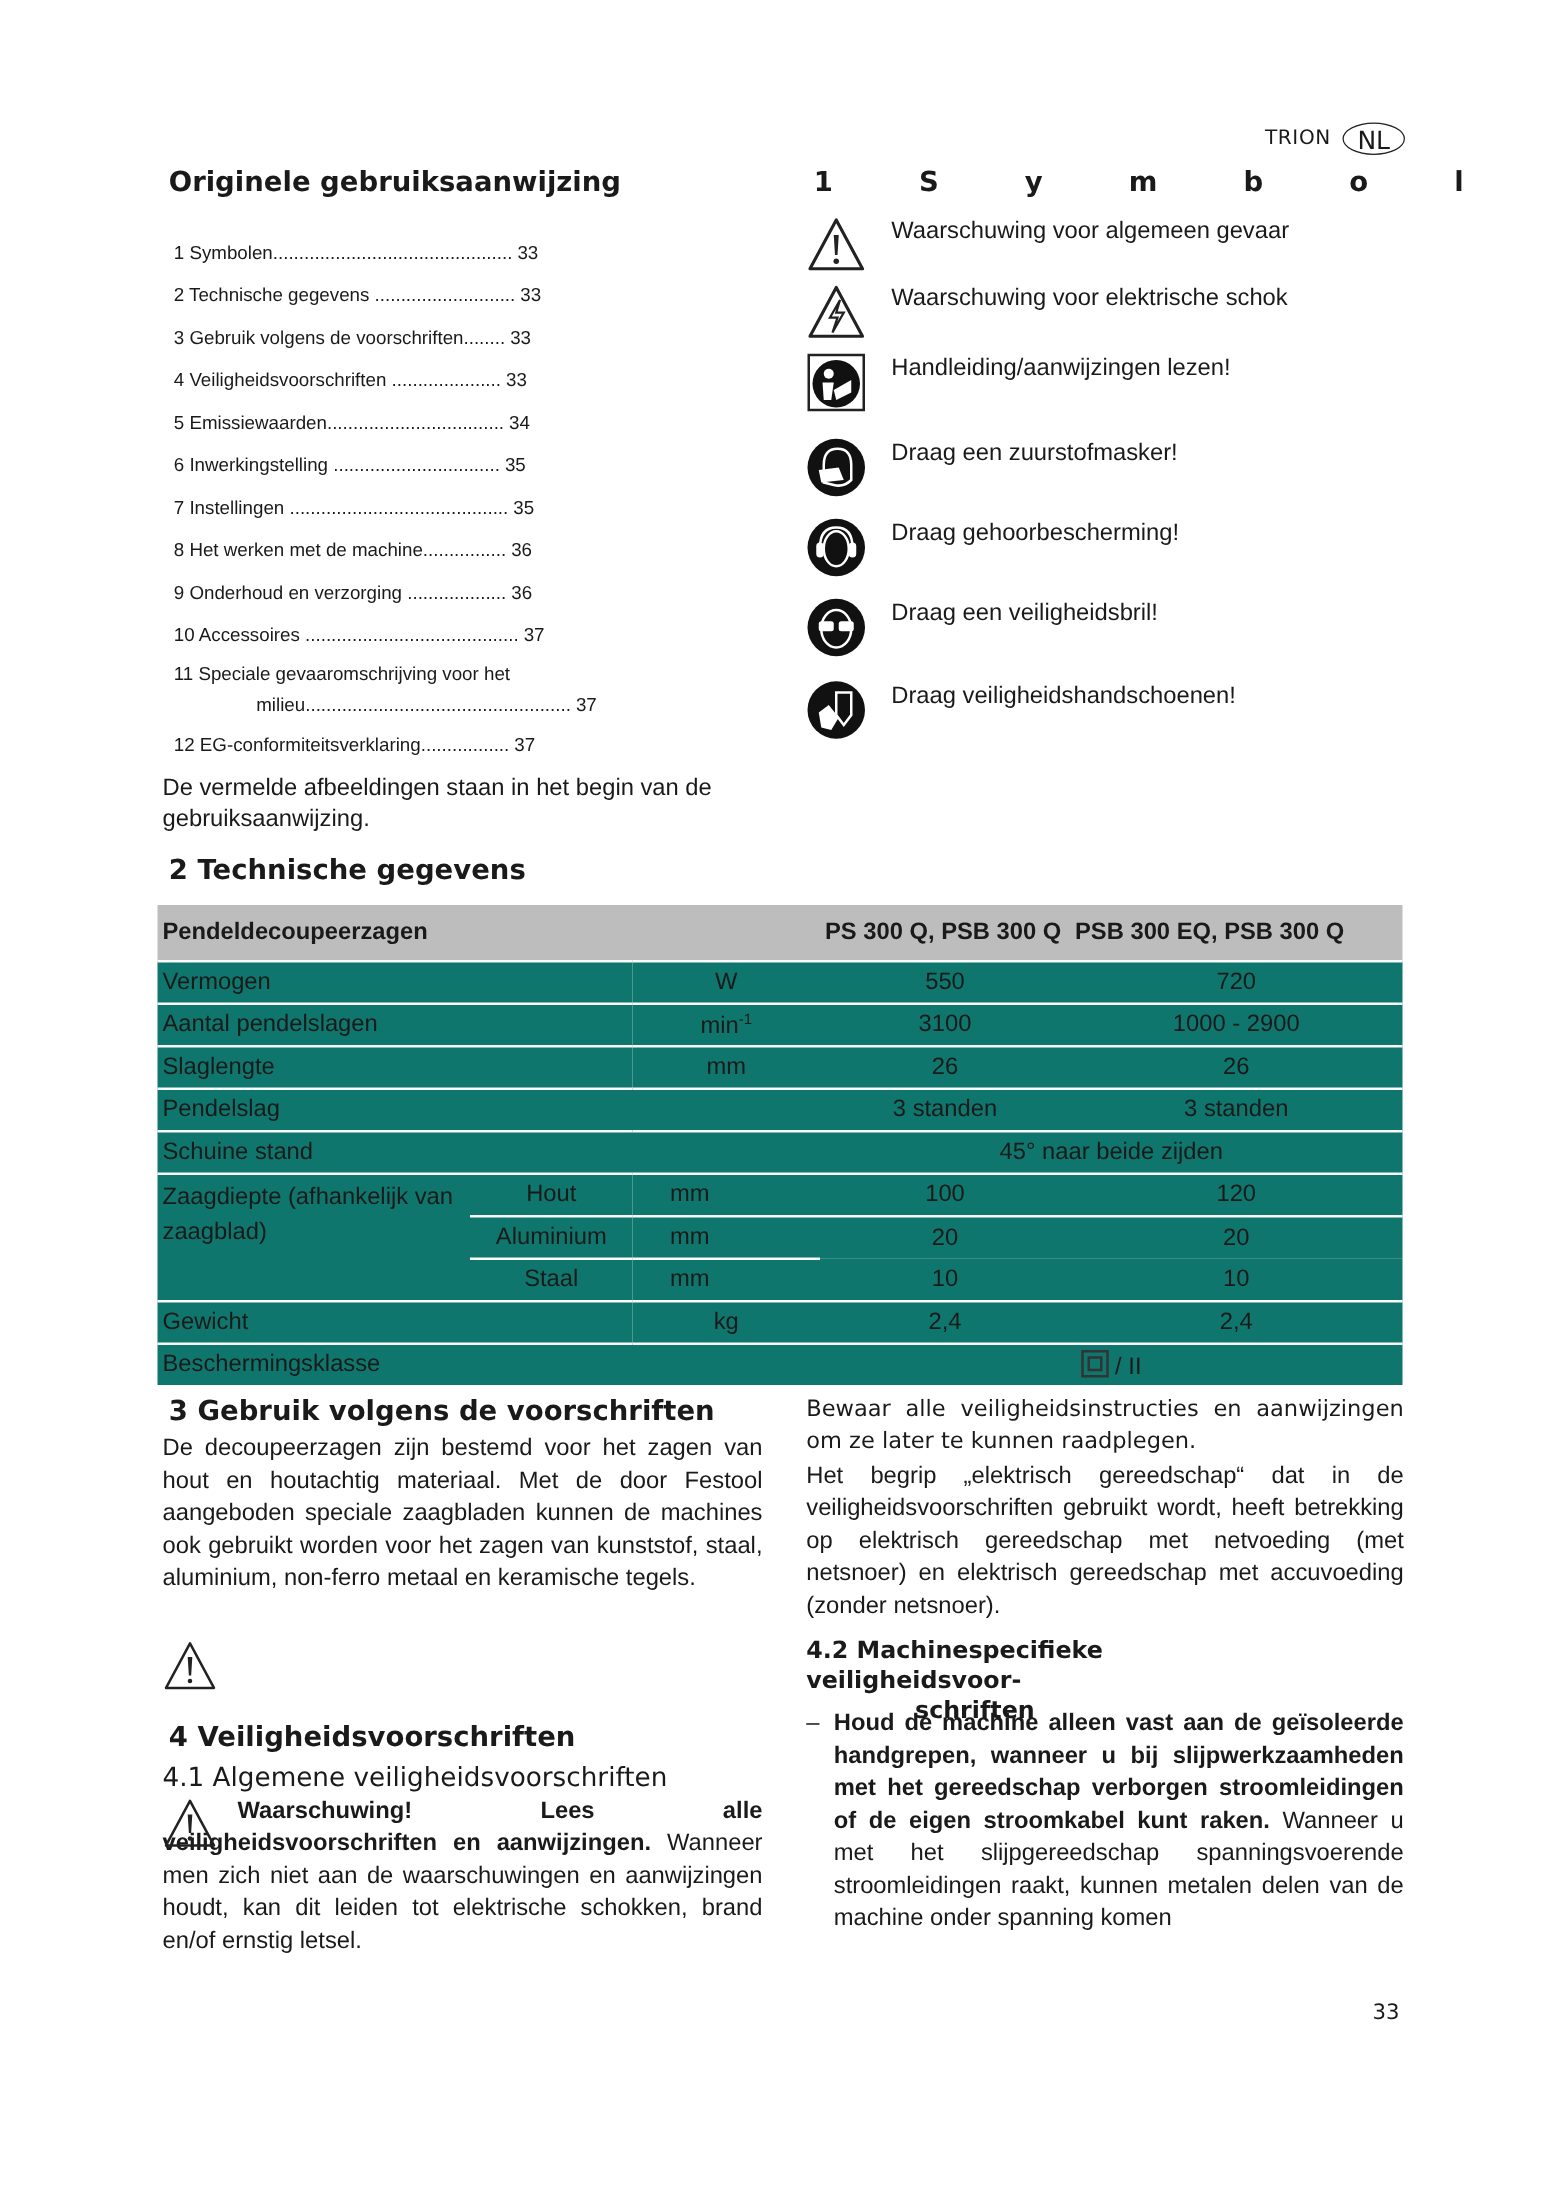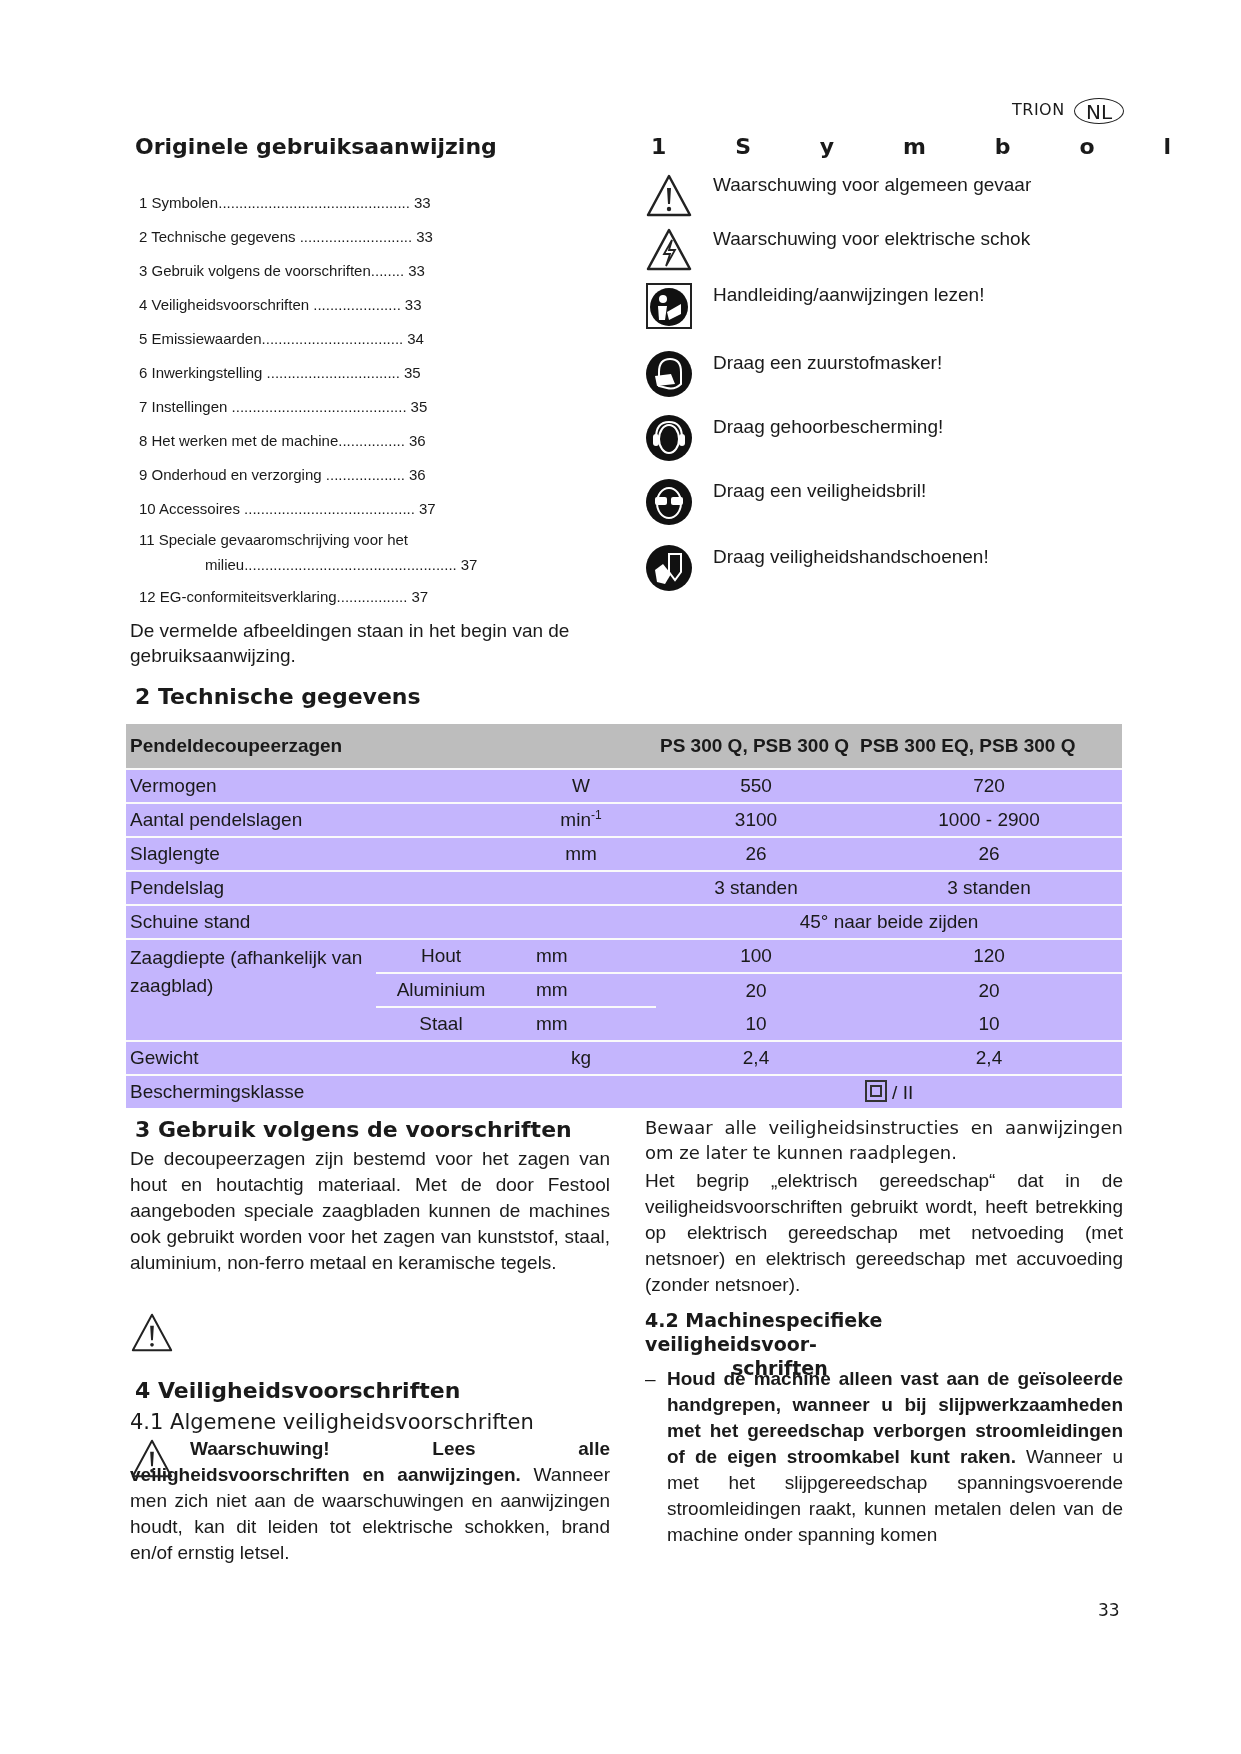"Vermogen" .spec td { background: #c4b5fd -> #0f766e }
